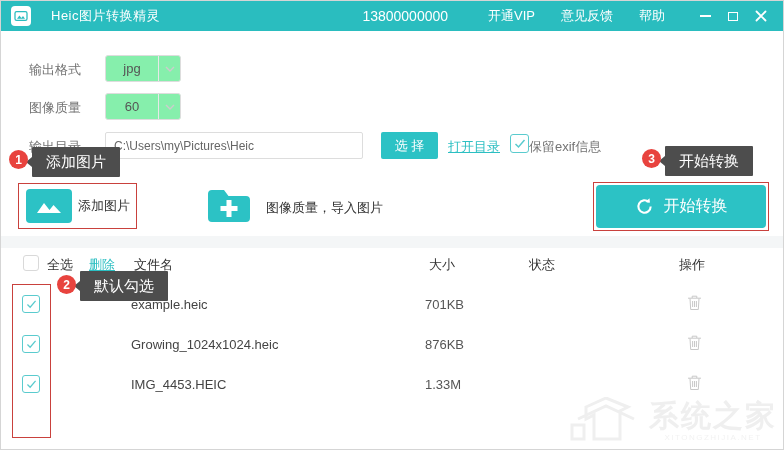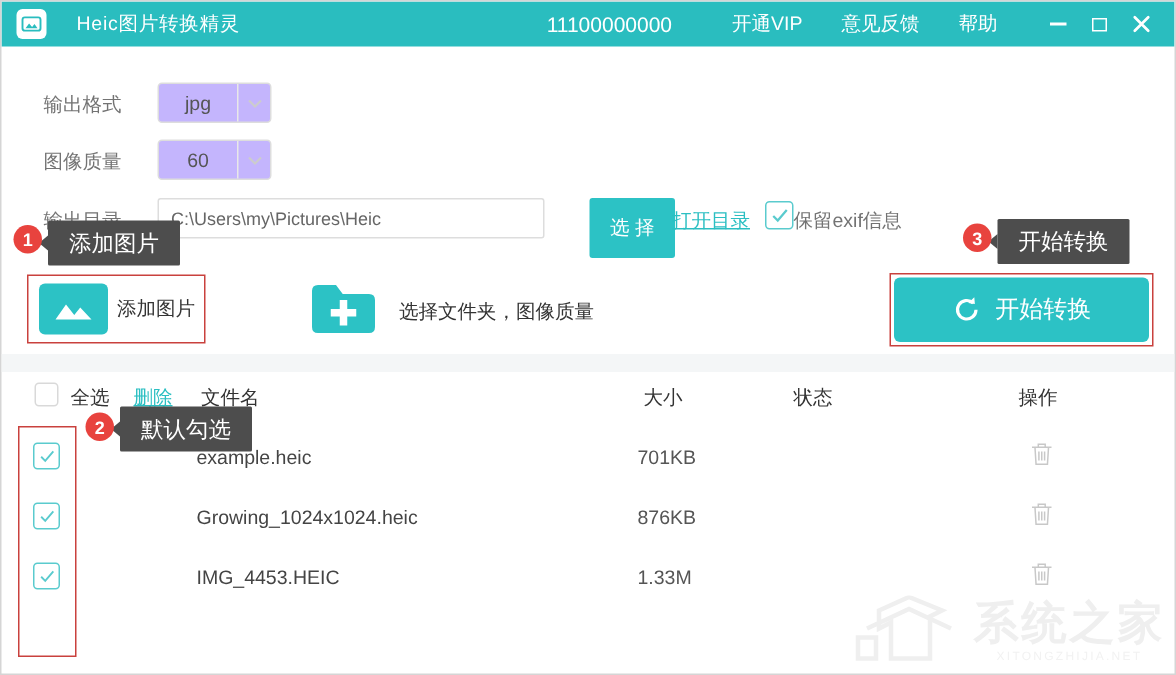"11100000000" span.tb-phone { text: 11100000000 -> 13800000000 }
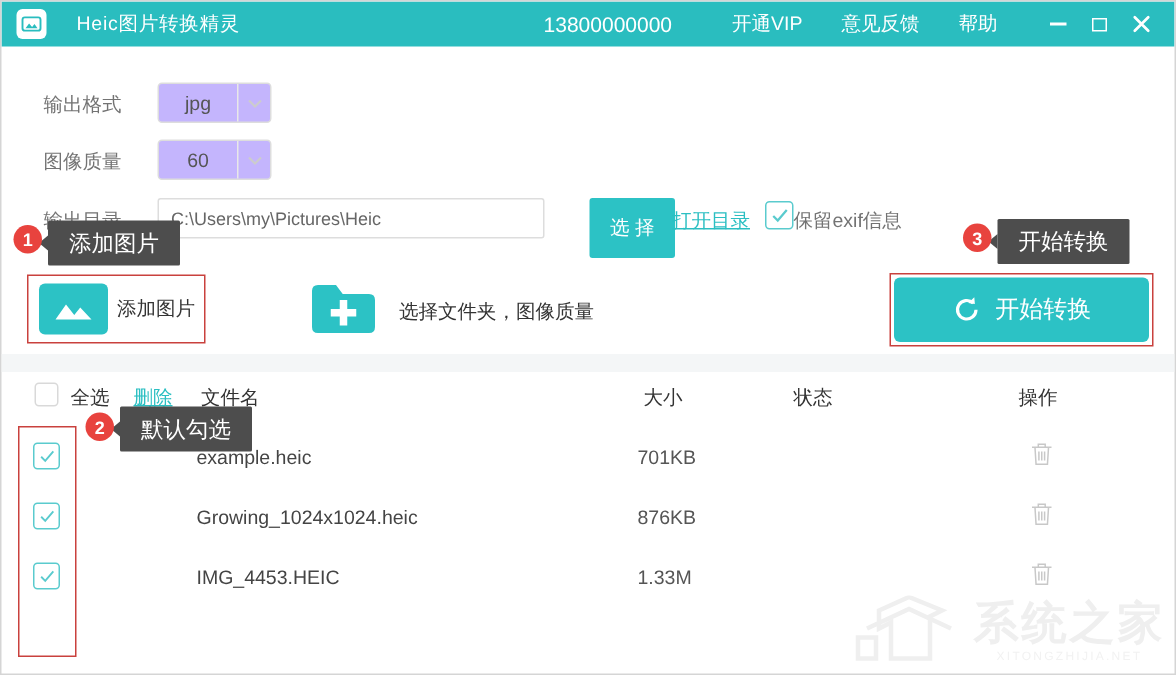"jpg" .selectbox { background: #c4b5fd -> #86efac }
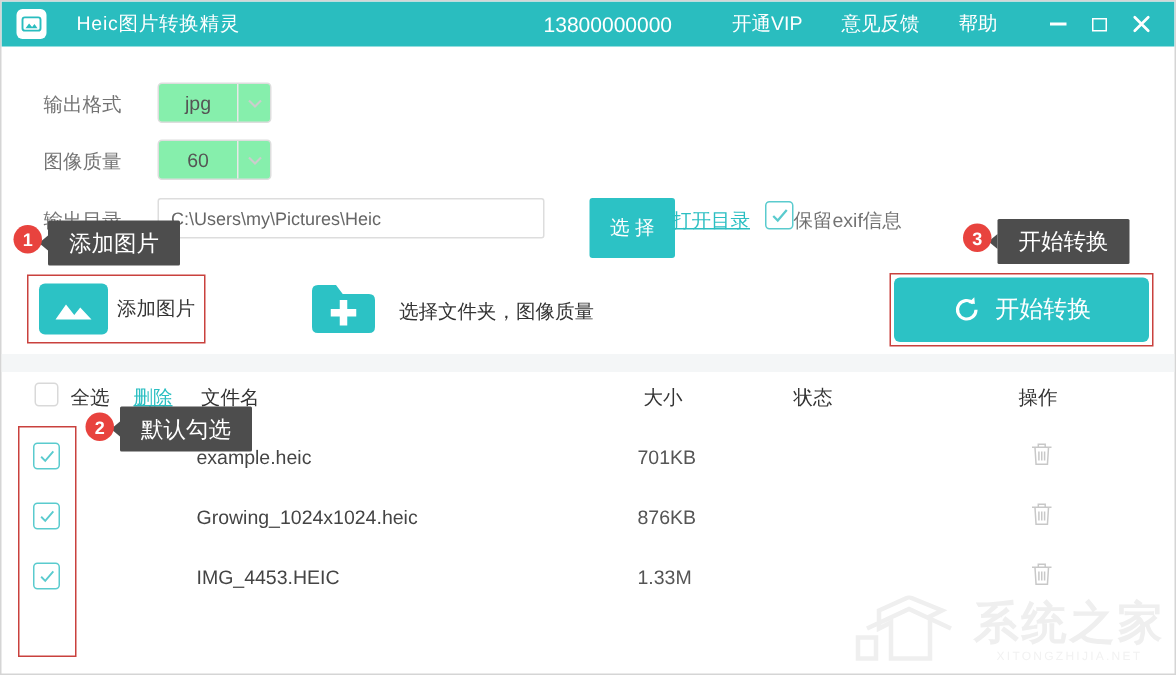"选 择" .btn-teal-sm { height: 40px -> 27px; margin-left: 12px -> none }
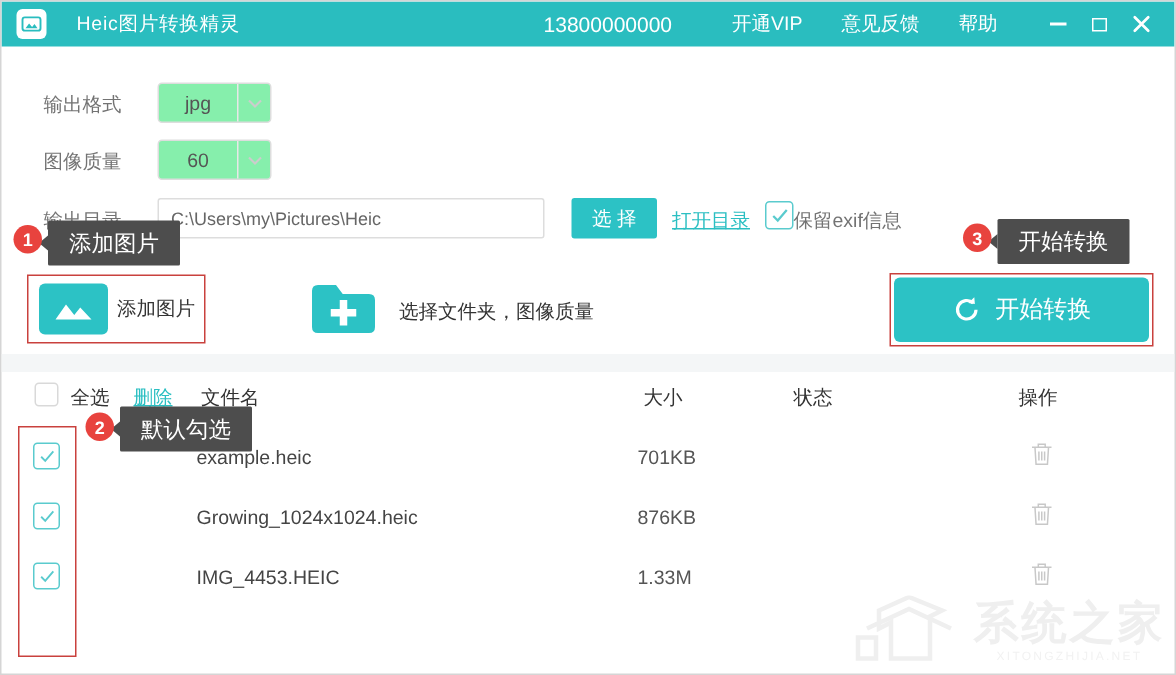"选择文件夹，图像质量" span.import-lbl { text: 选择文件夹，图像质量 -> 图像质量，导入图片 }
